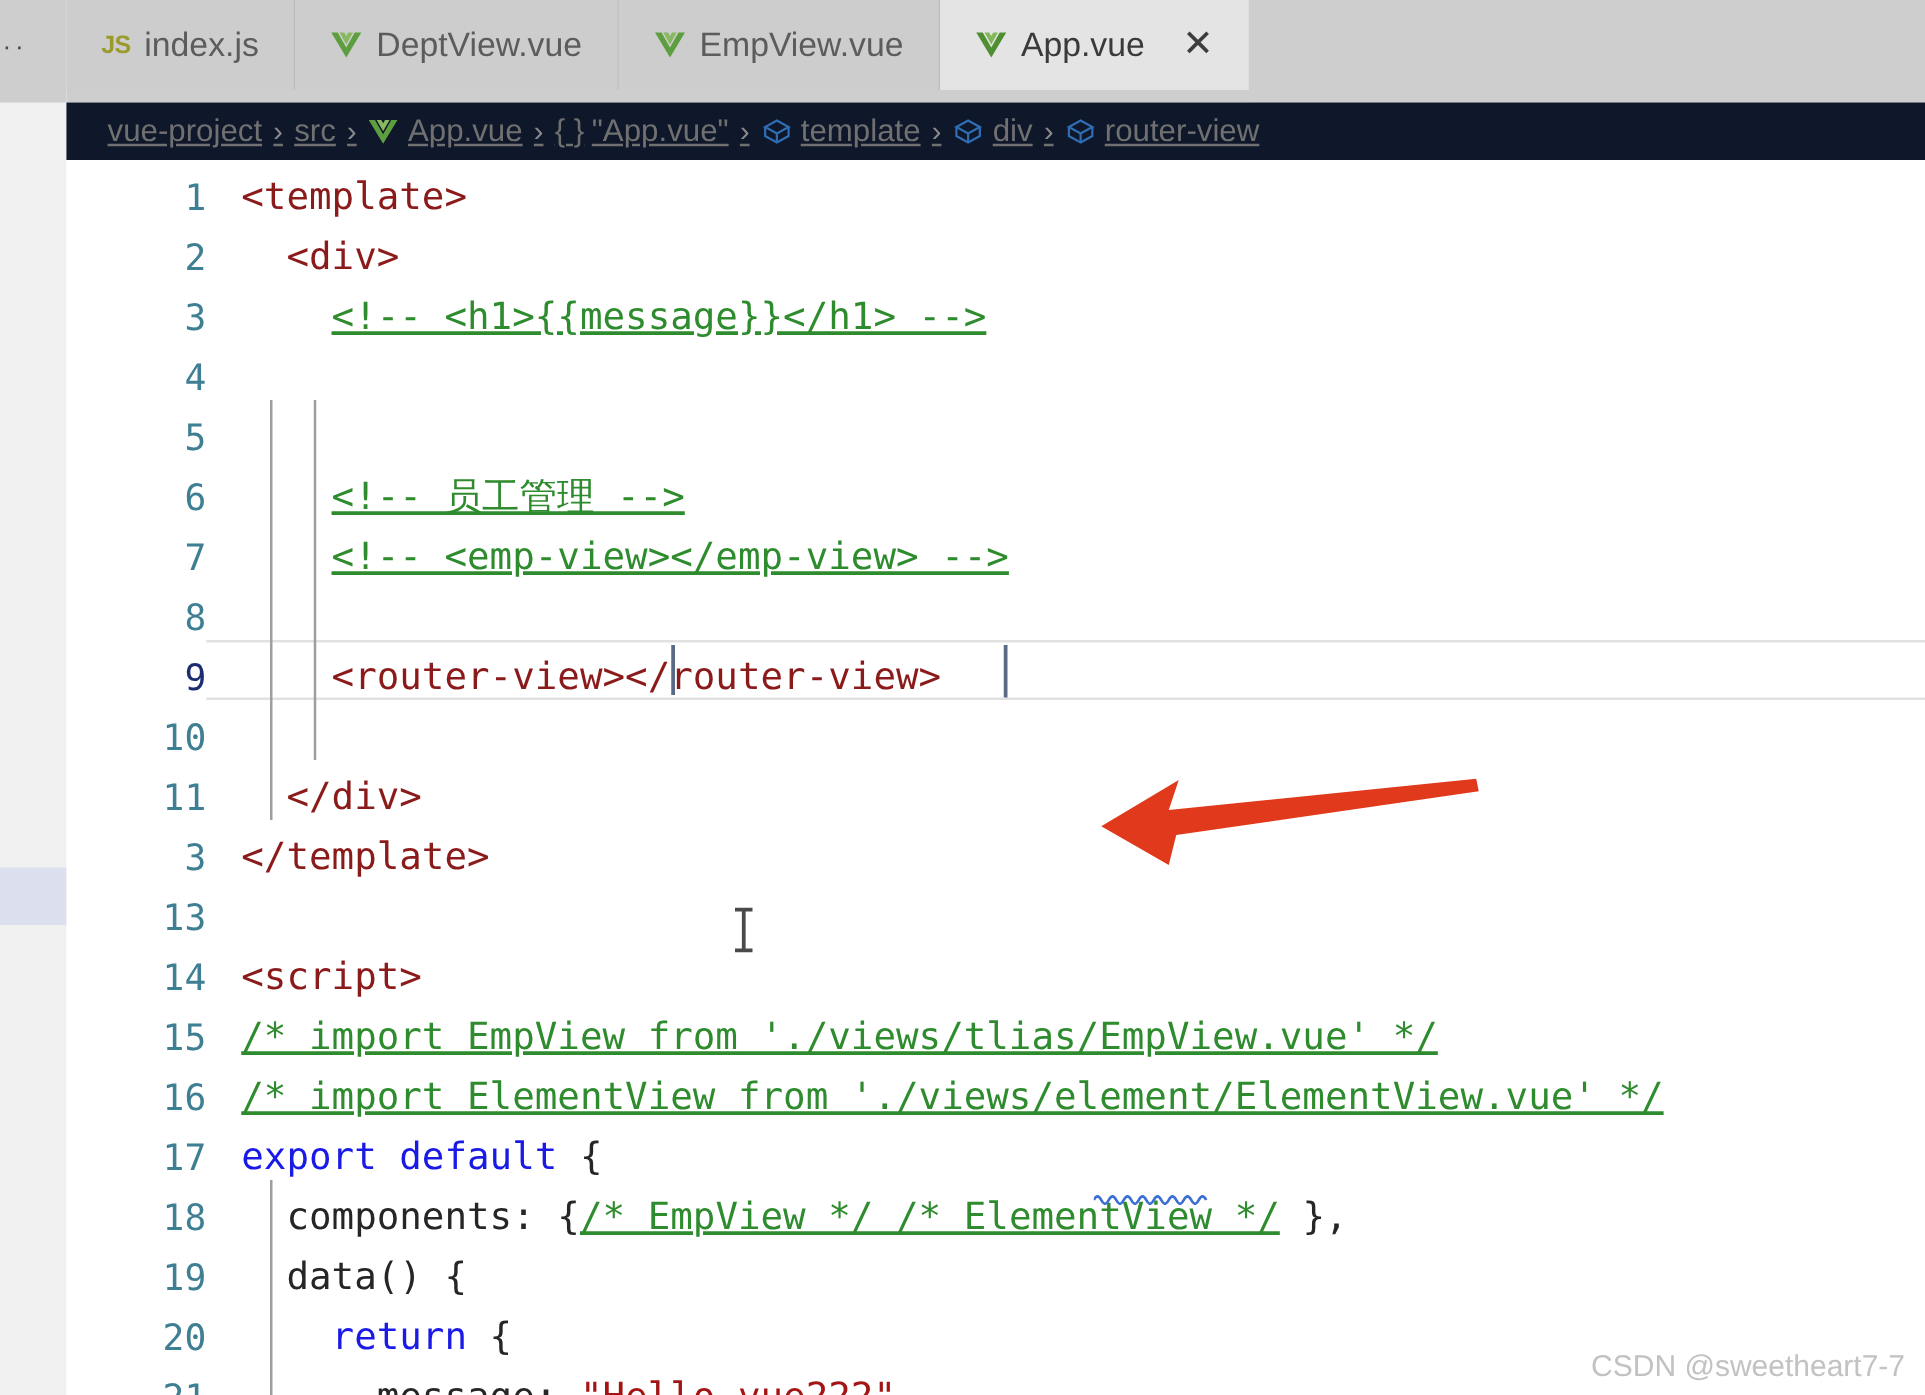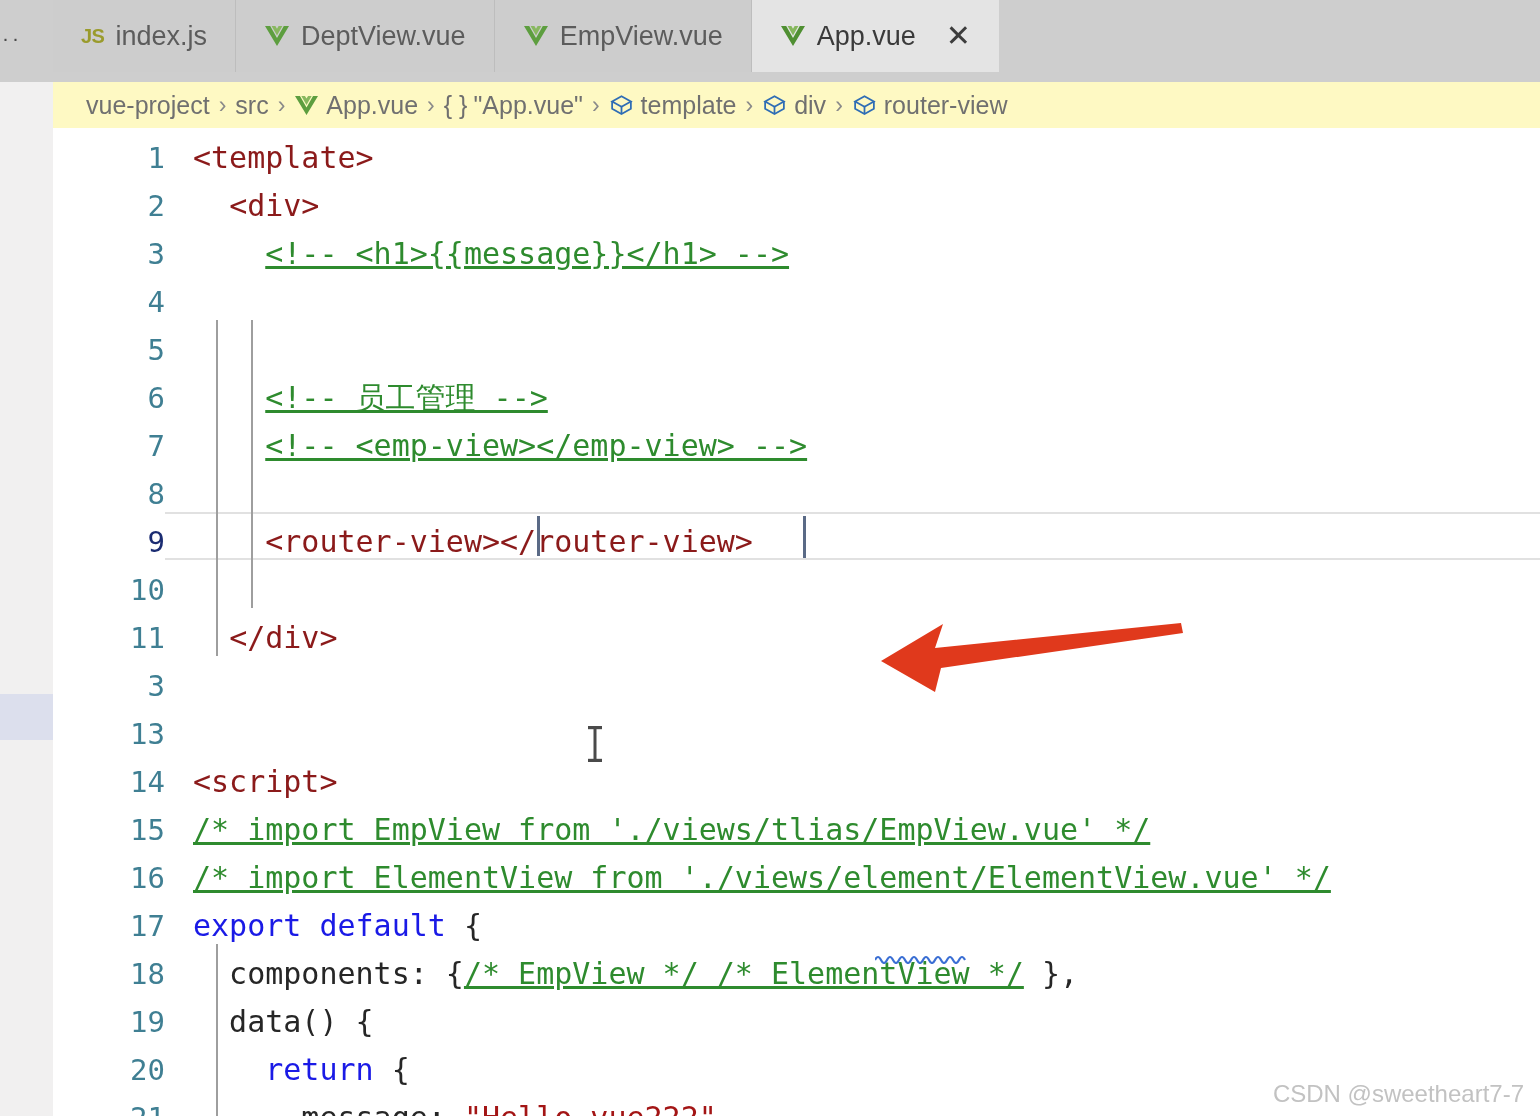"vue-project" #breadcrumb { background: #fef9c3 -> #0f172a; text-decoration: none -> underline }
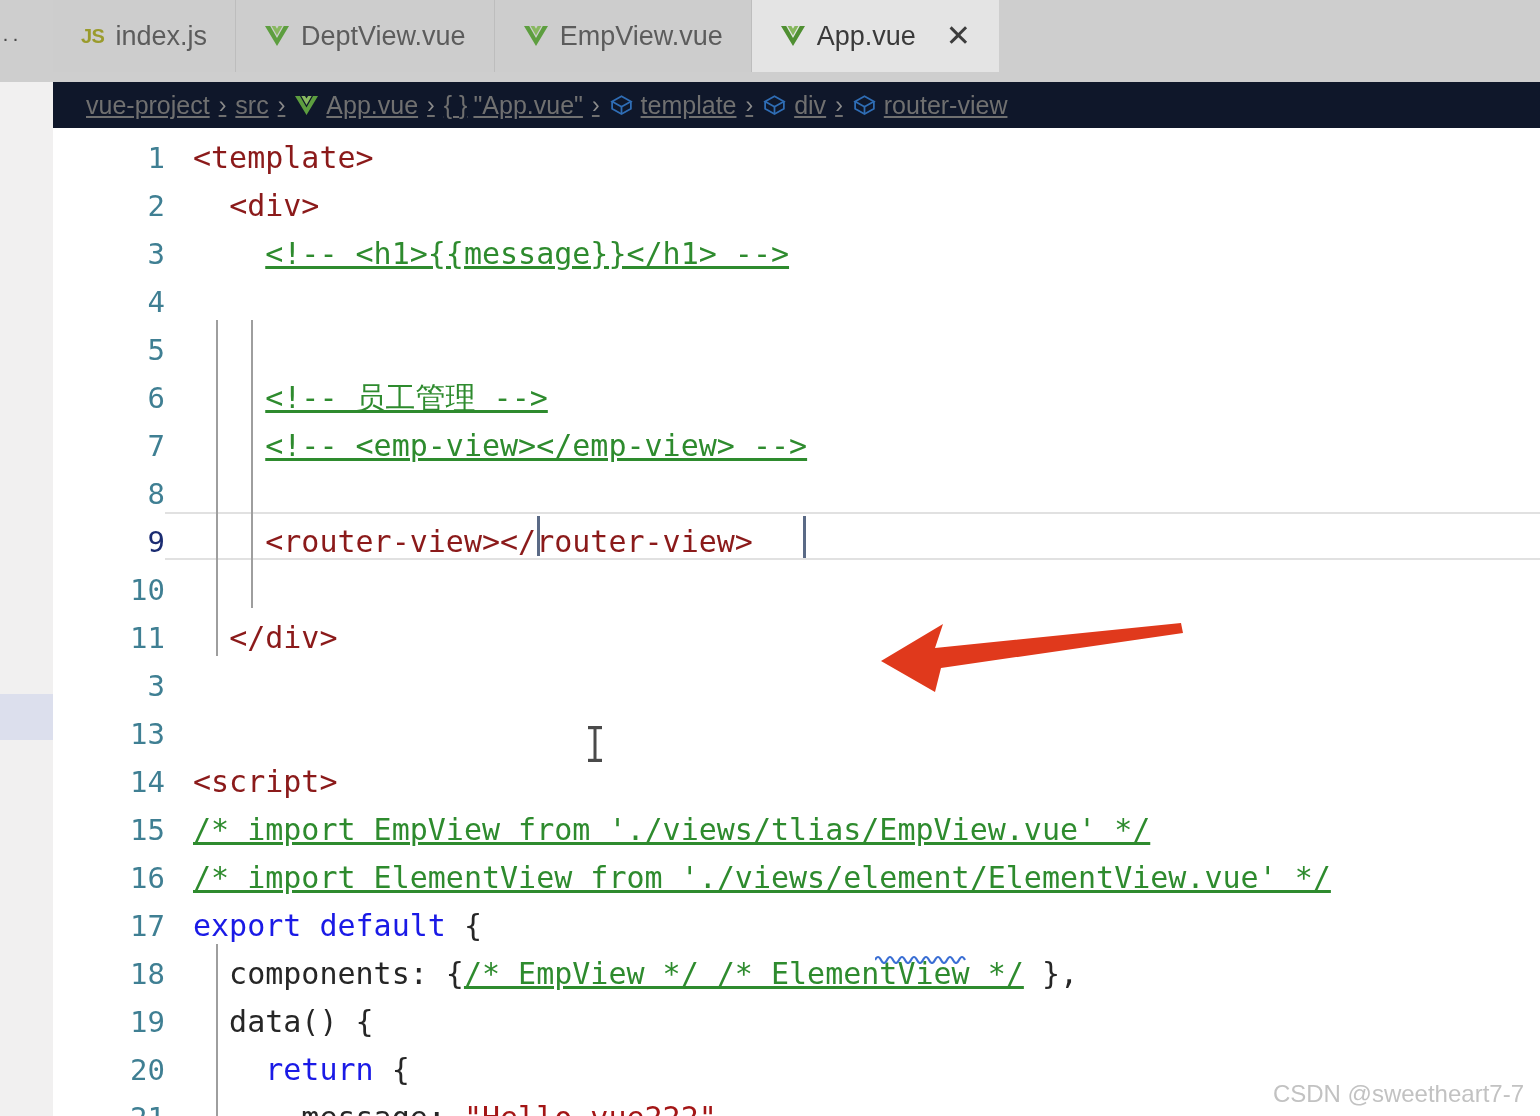"</template>" div.codetext { html: none -> <div><span>&lt;/template&gt;</span></div> }
